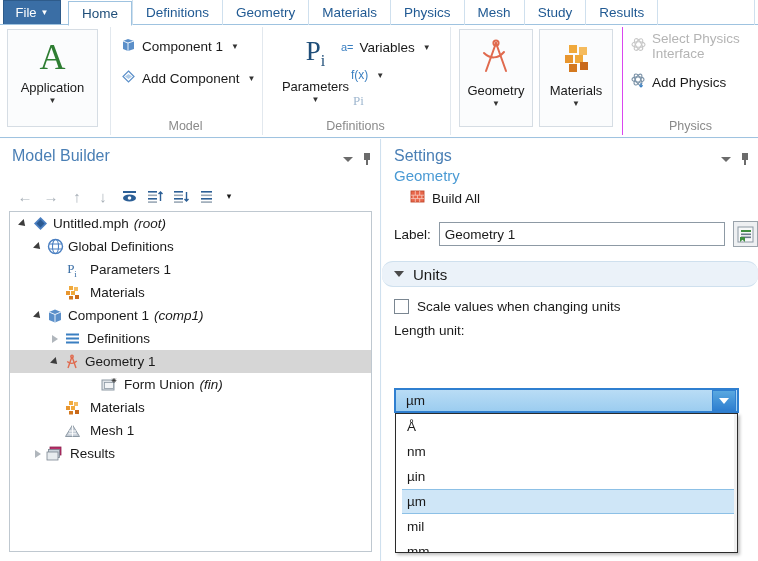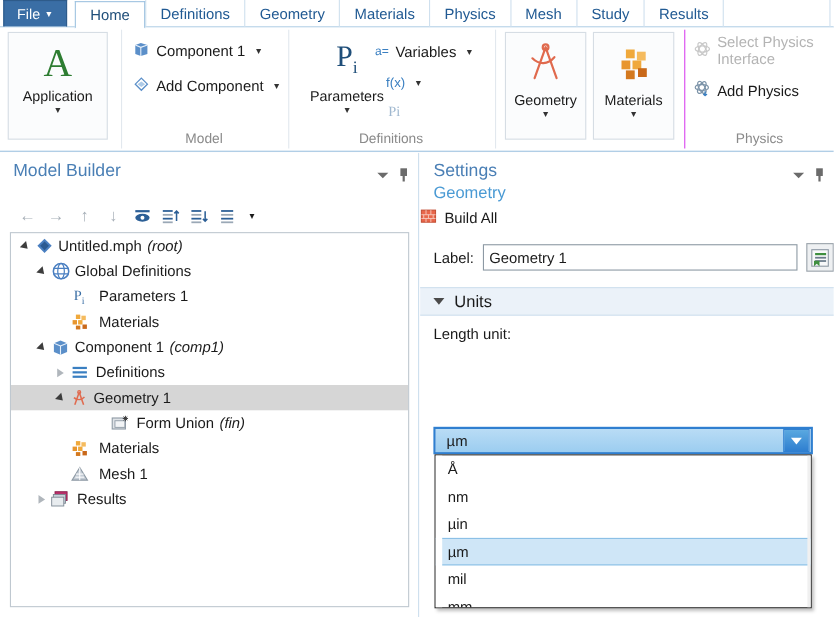"Build All" .buildall { padding: 5px 0 0 0 -> 5px 0 0 28px }
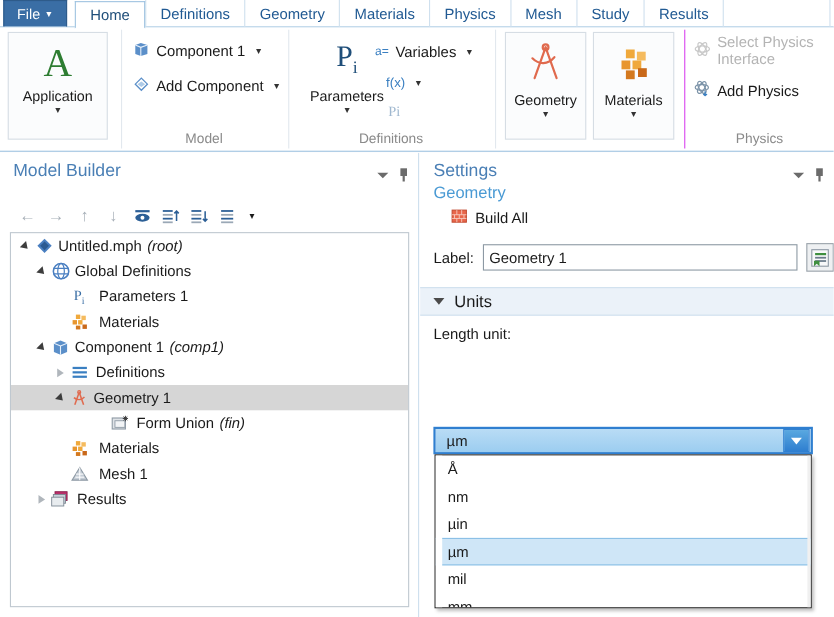"Units" .section-bar { border-radius: none -> 11px }
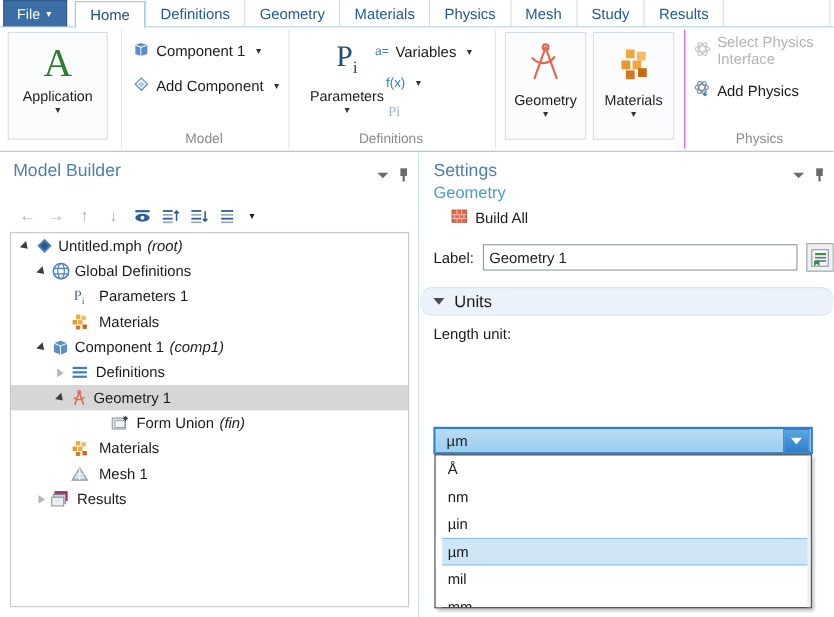"Scale values when changing units" div.chk-row { html: none -> <div> <span></span> <span>Scale values when changing units</span> </div> }
